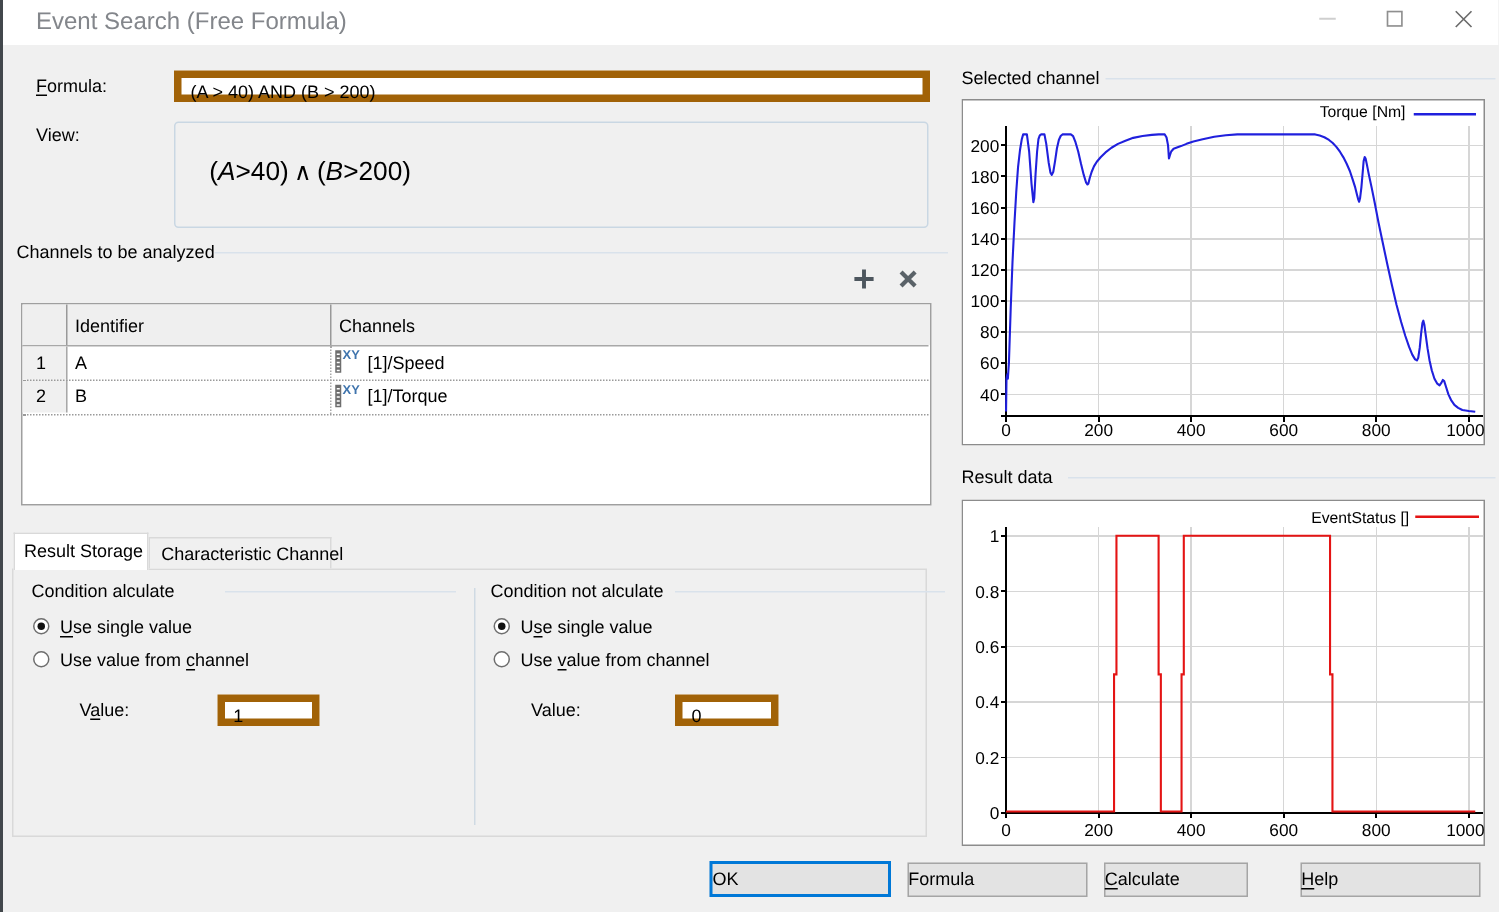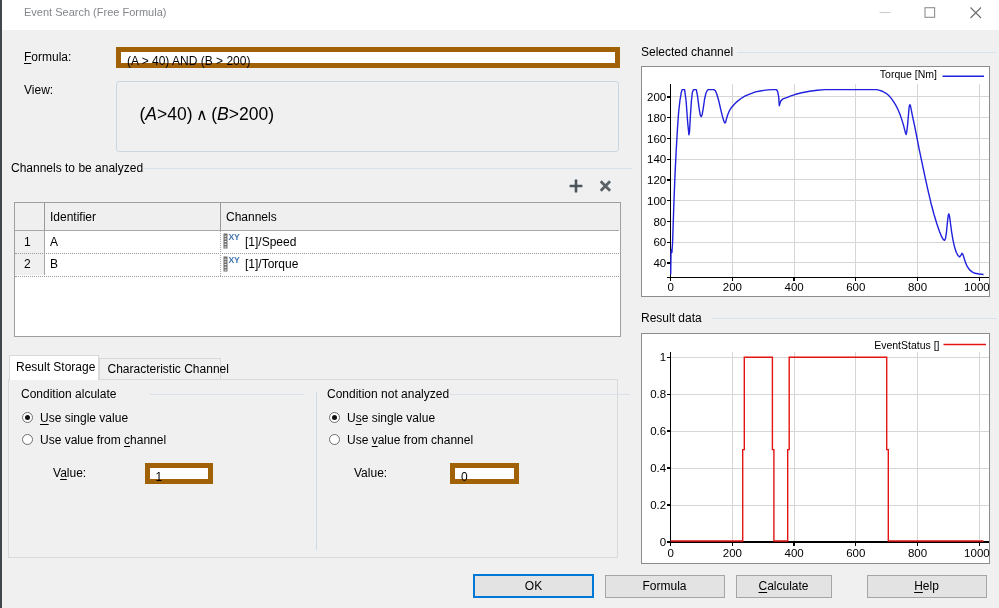"Event Search (Free Formula)" div.lbl { font-size: 11px -> 16px }
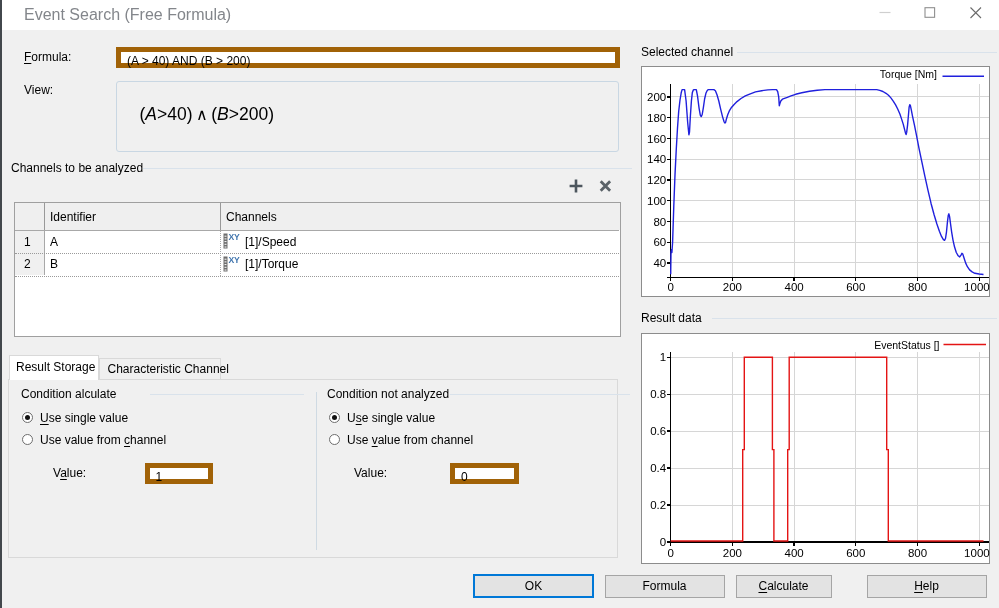"Condition not analyzed" div.lbl { text: analyzed -> alculate }
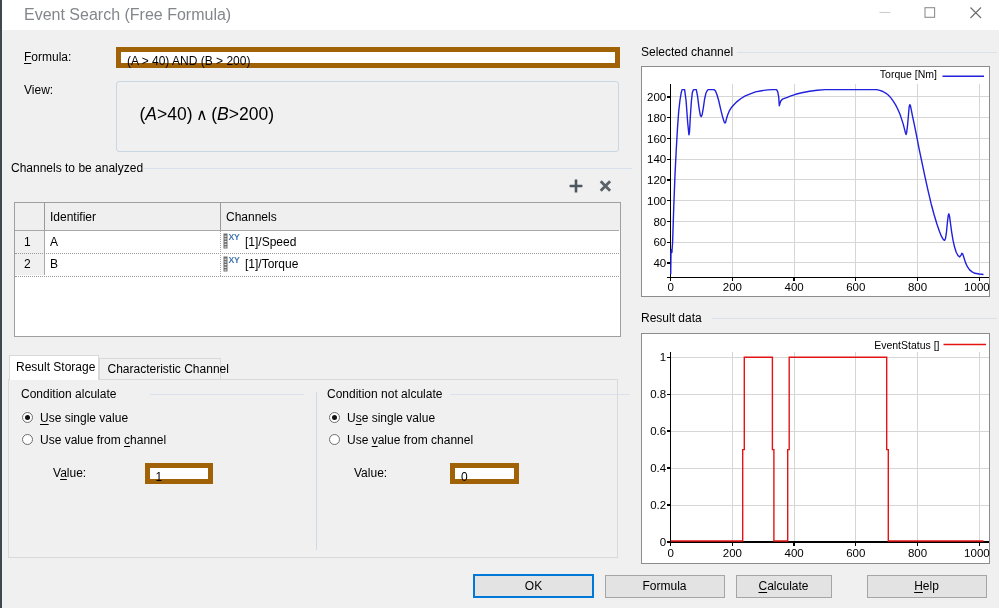"OK" .btn { text-align: center -> left }
